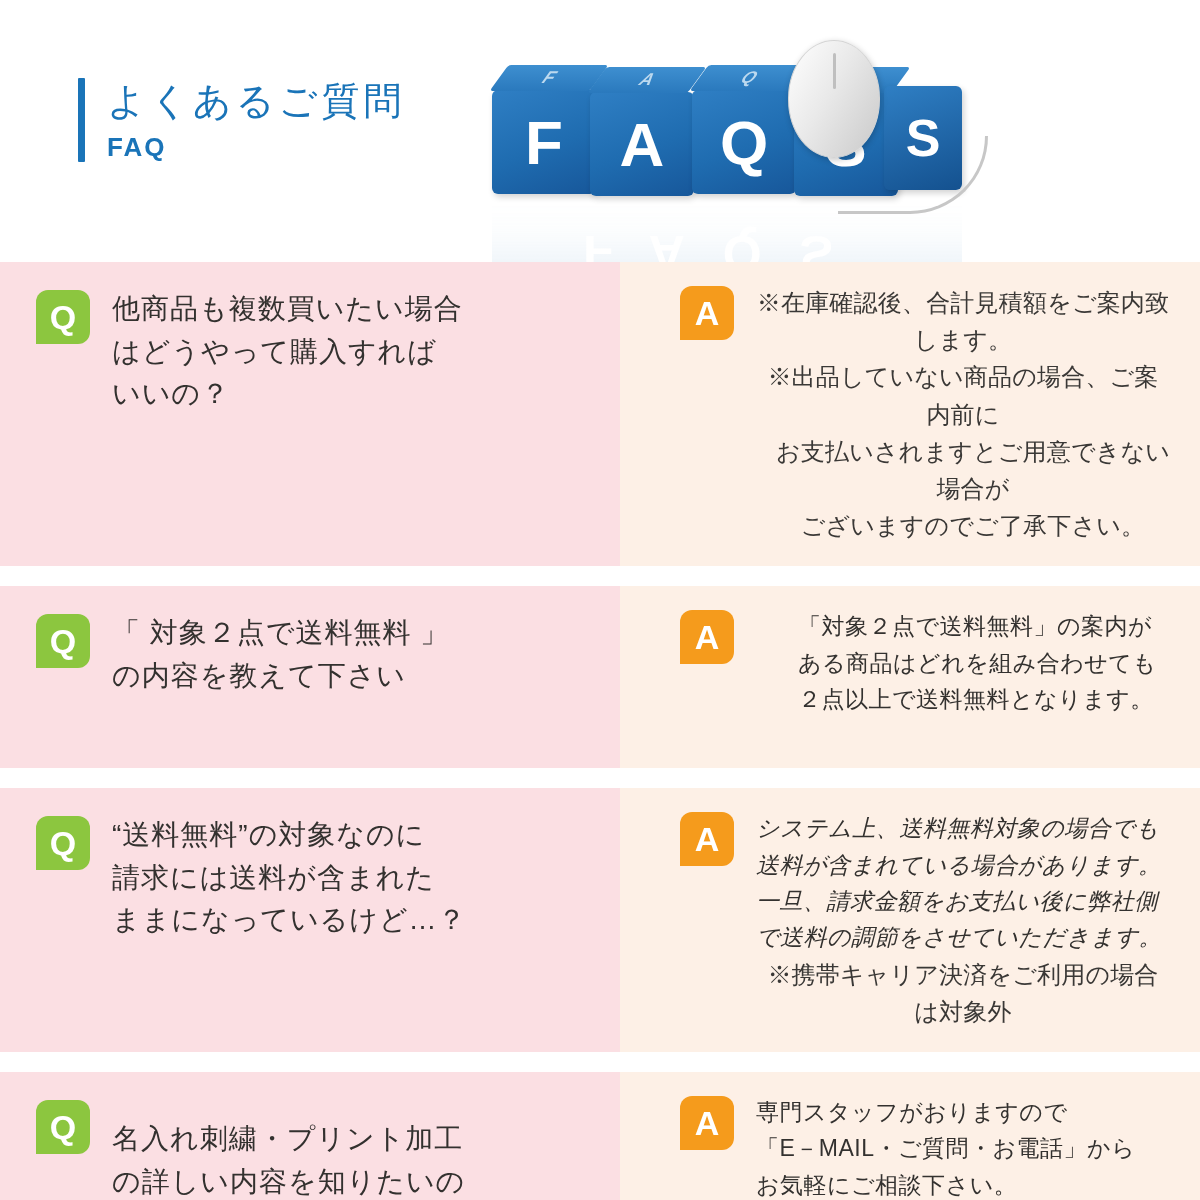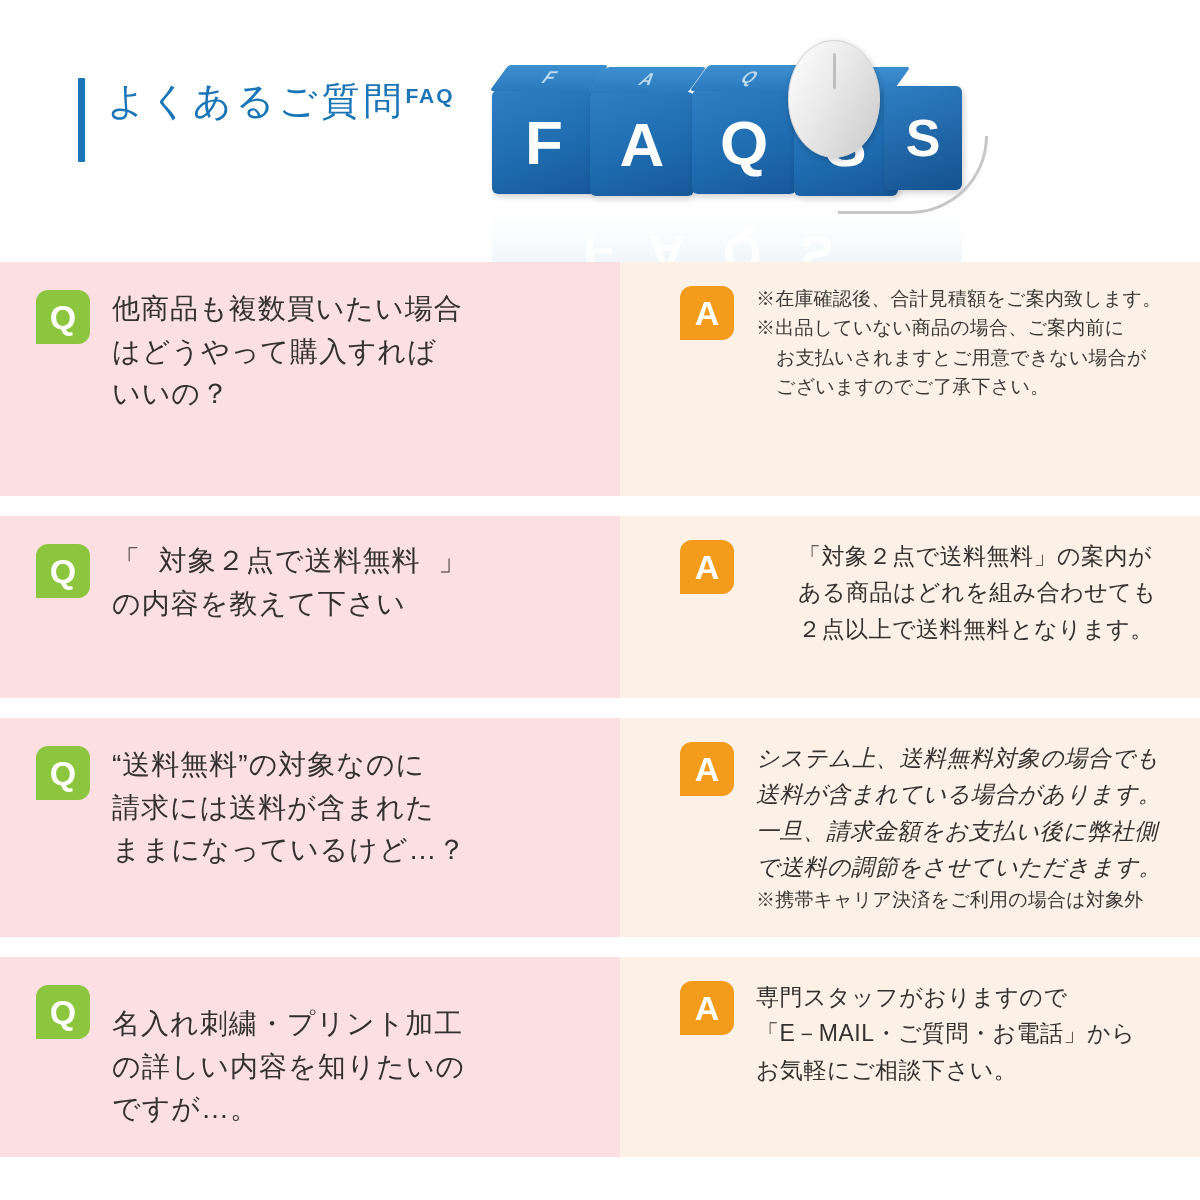"よくあるご質問" .title-texts { flex-direction: row -> column }
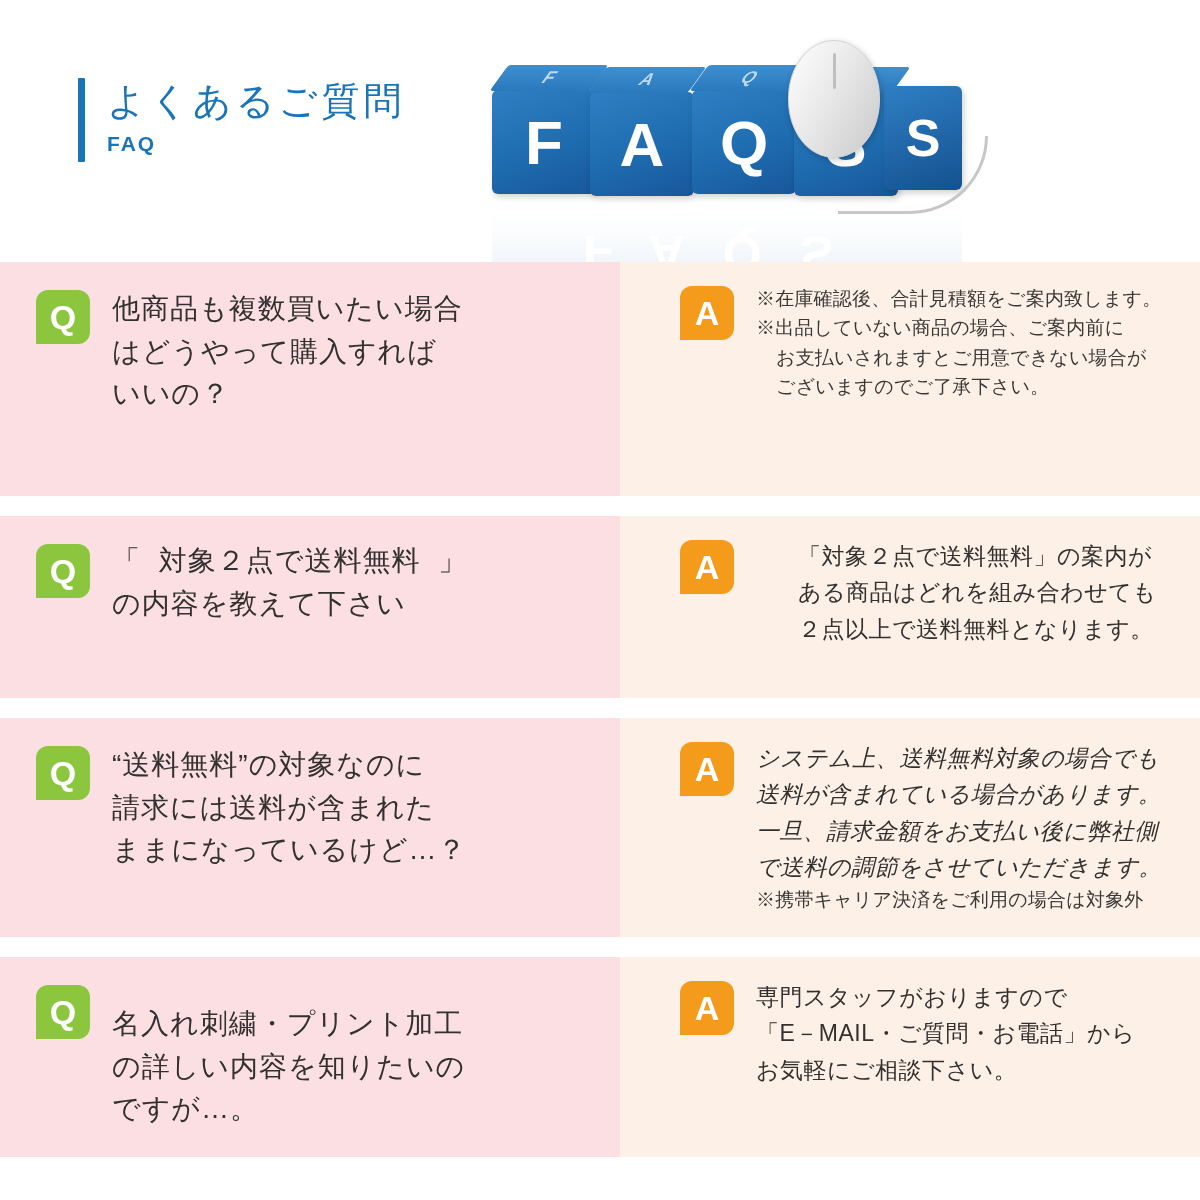"FAQ" .title-en { font-size: 21px -> 26px }
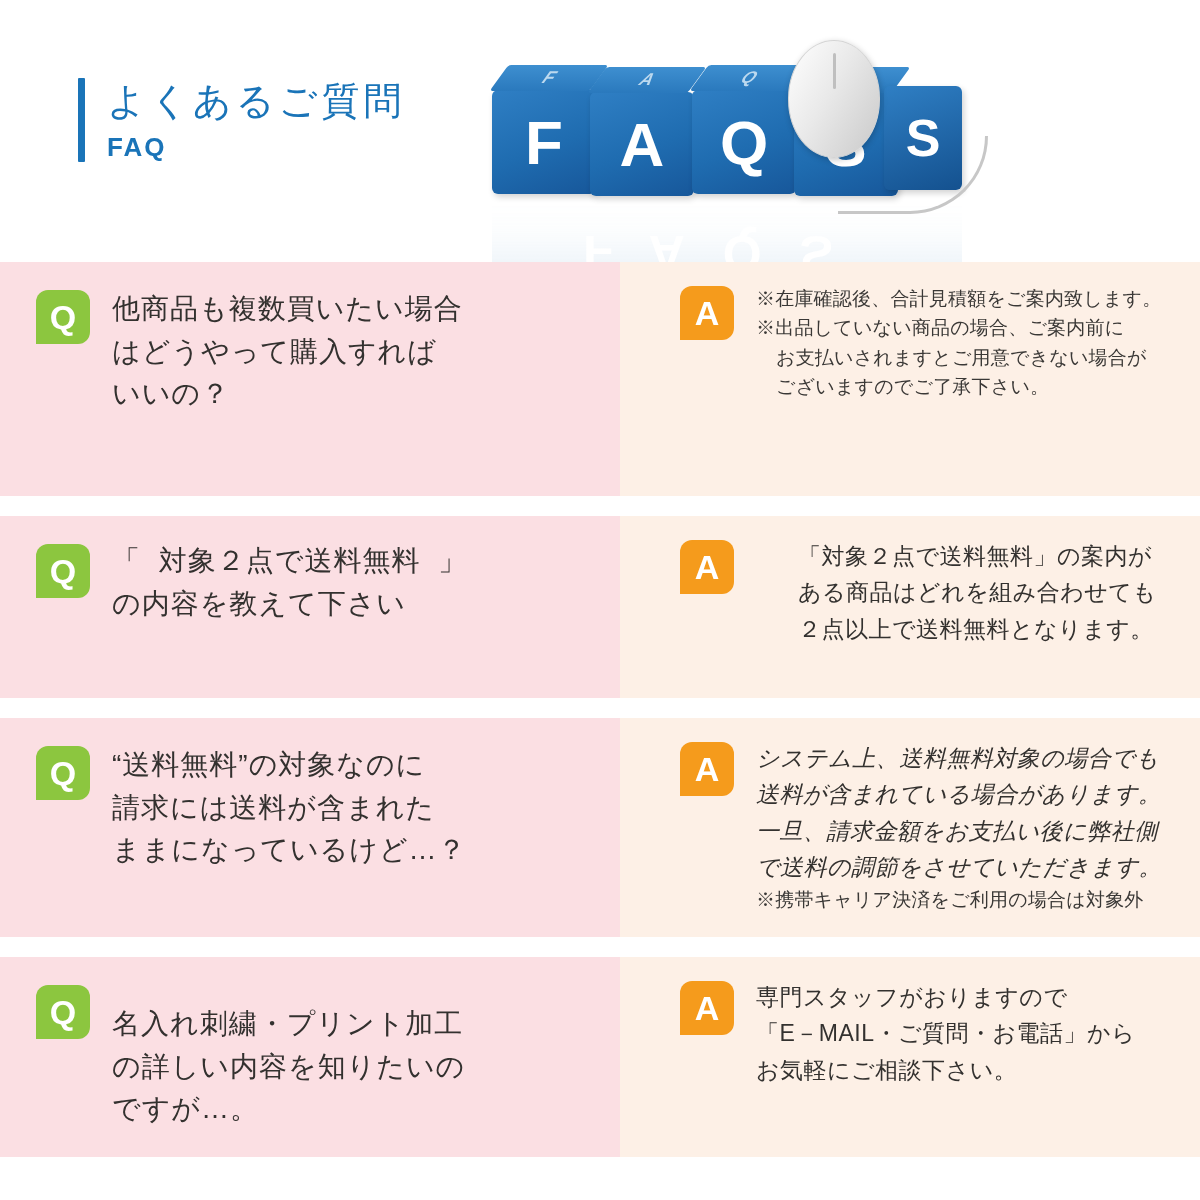"※在庫確認後、合計見積額をご案内致します。" .a-note { font-size: 19px -> 24px; text-align: none -> center }
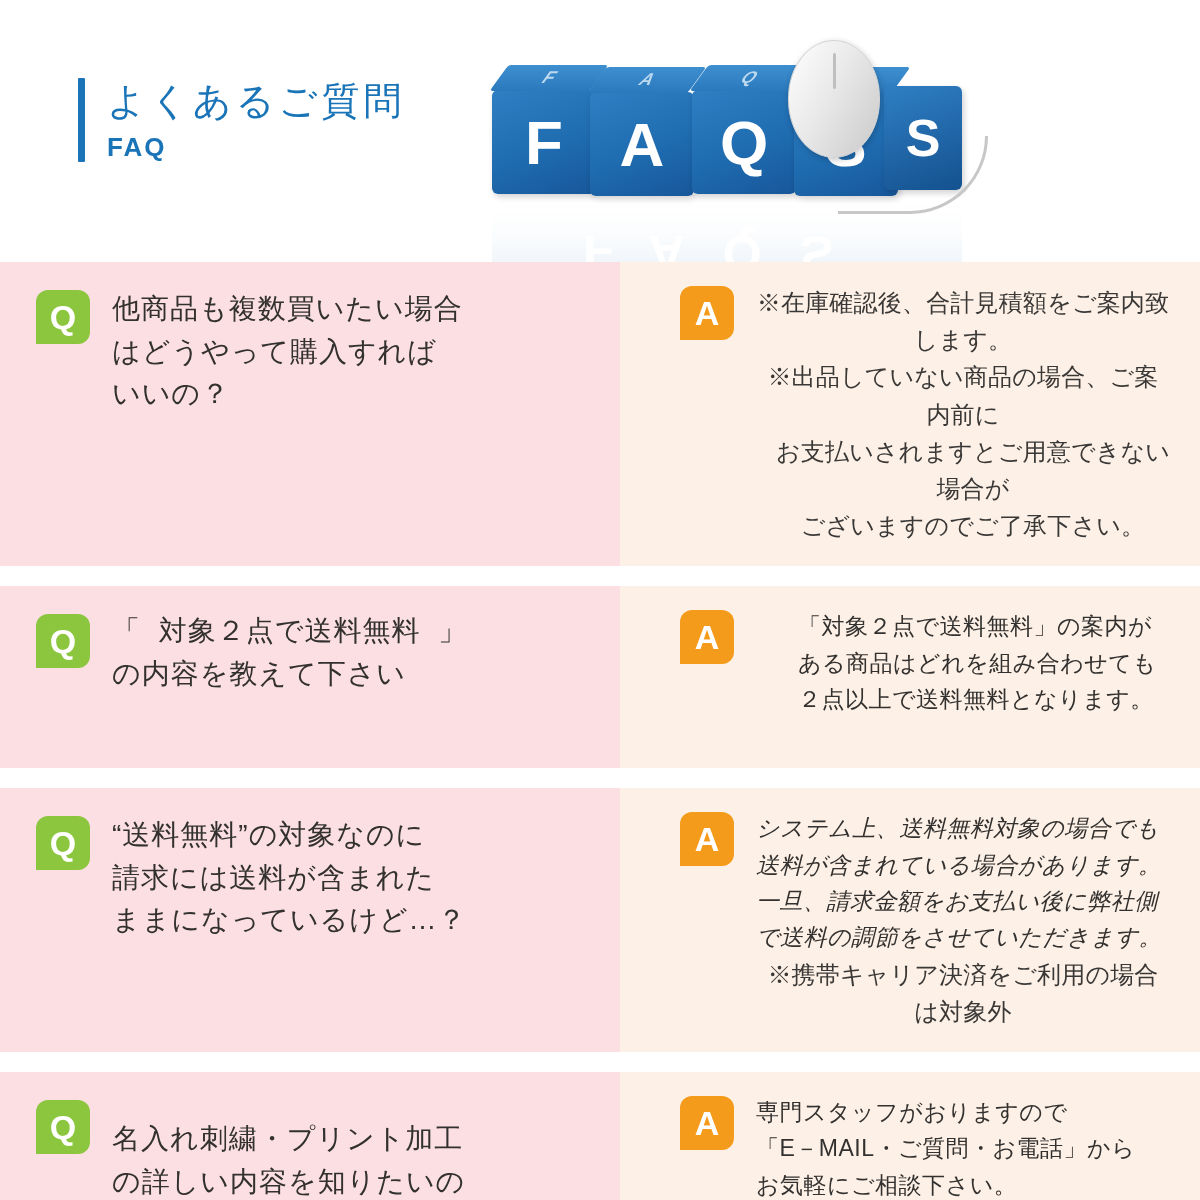"「 対象２点で送料無料 」" div.q-text { font-family: Liberation Mono, monospace -> none }
